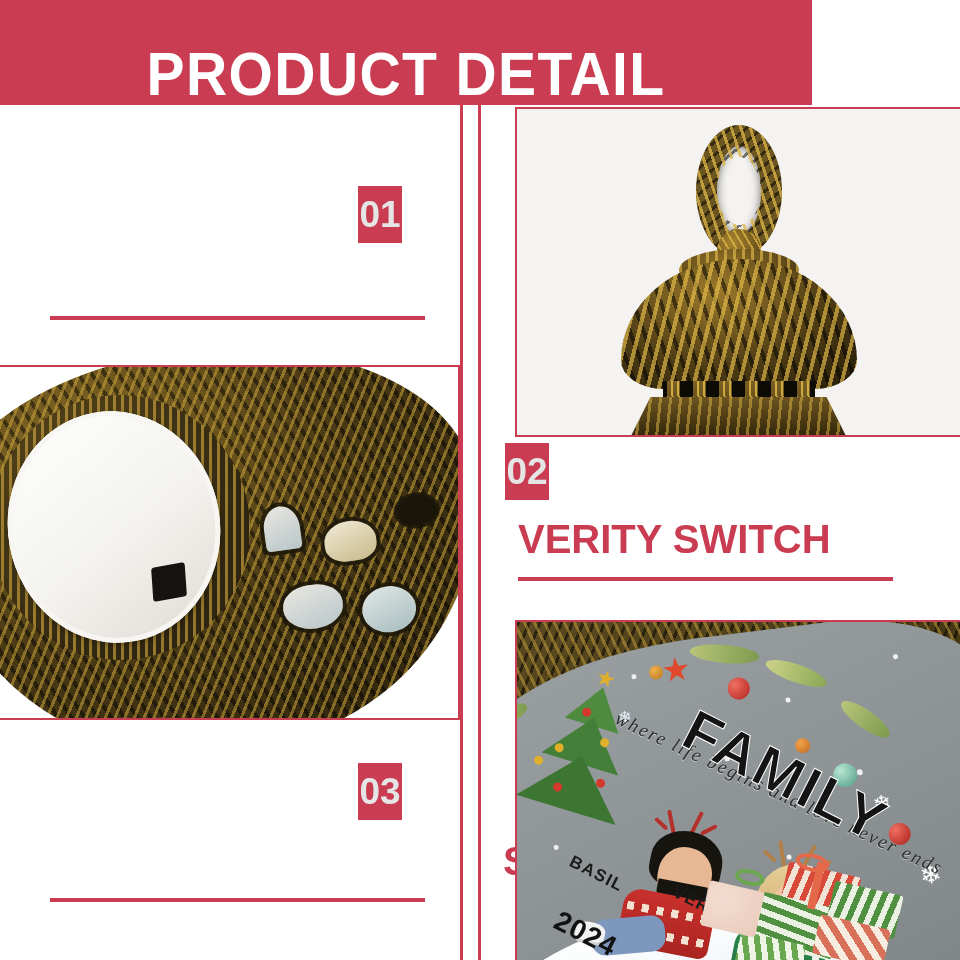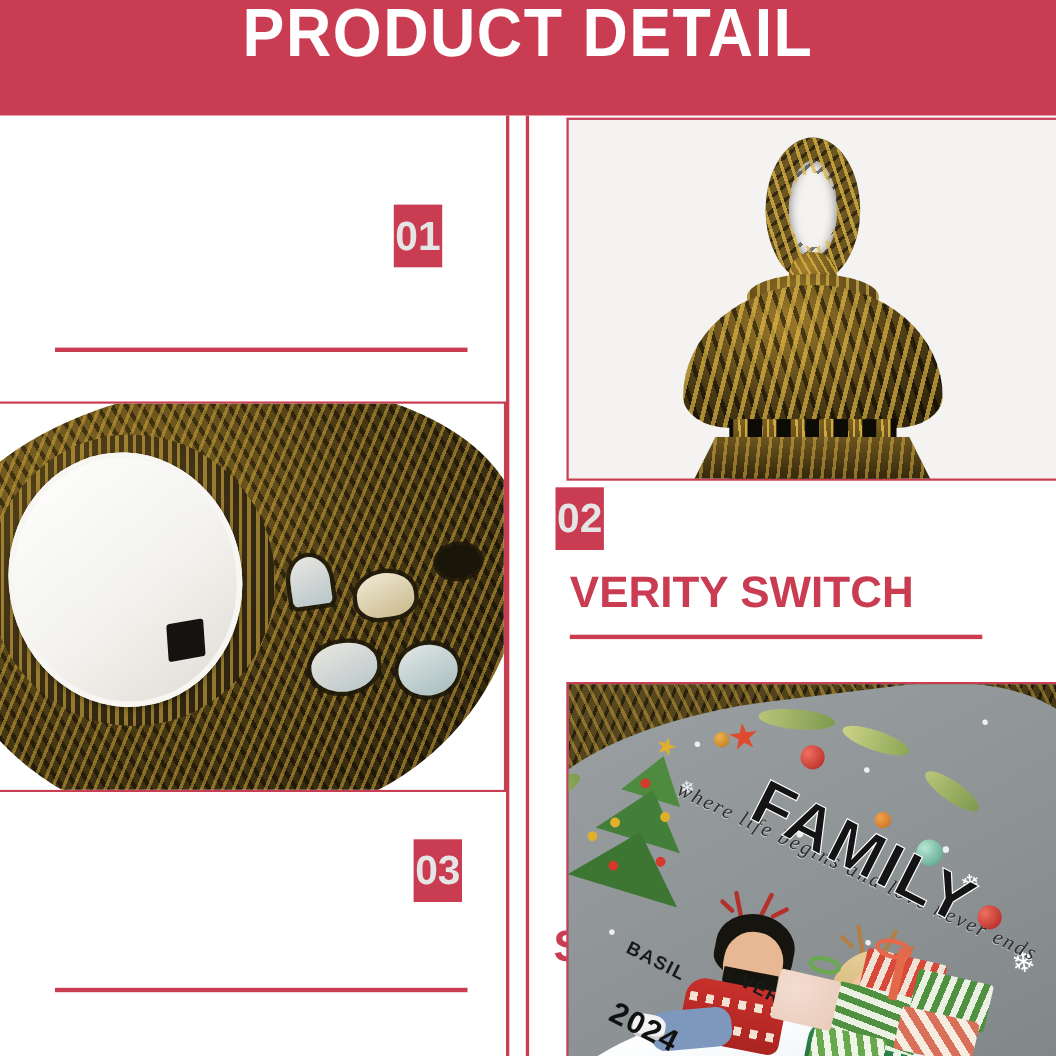"PRODUCT DETAIL" #header-banner { align-items: flex-start -> flex-end; width: 960px -> 812px }
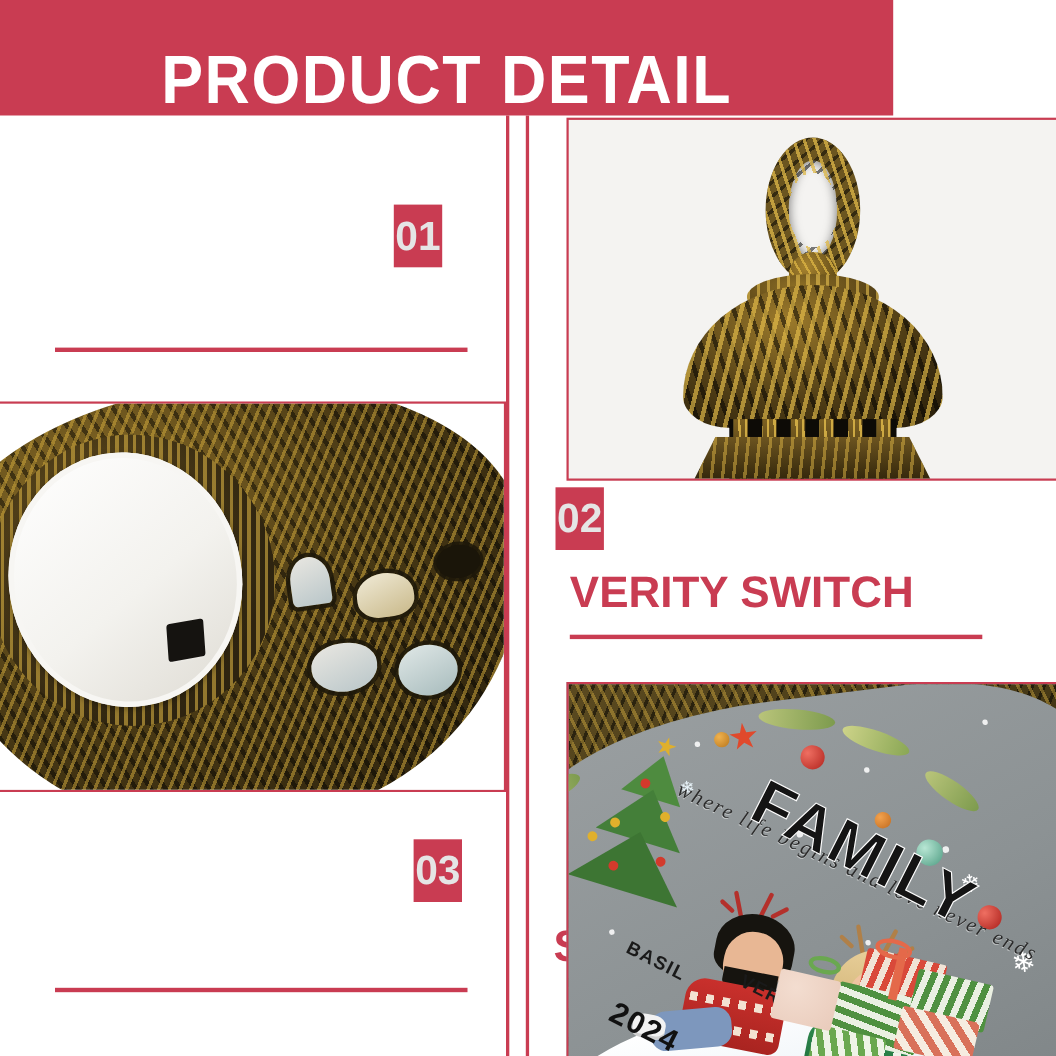"03" #badge-03 { left: 376px -> 358px }
